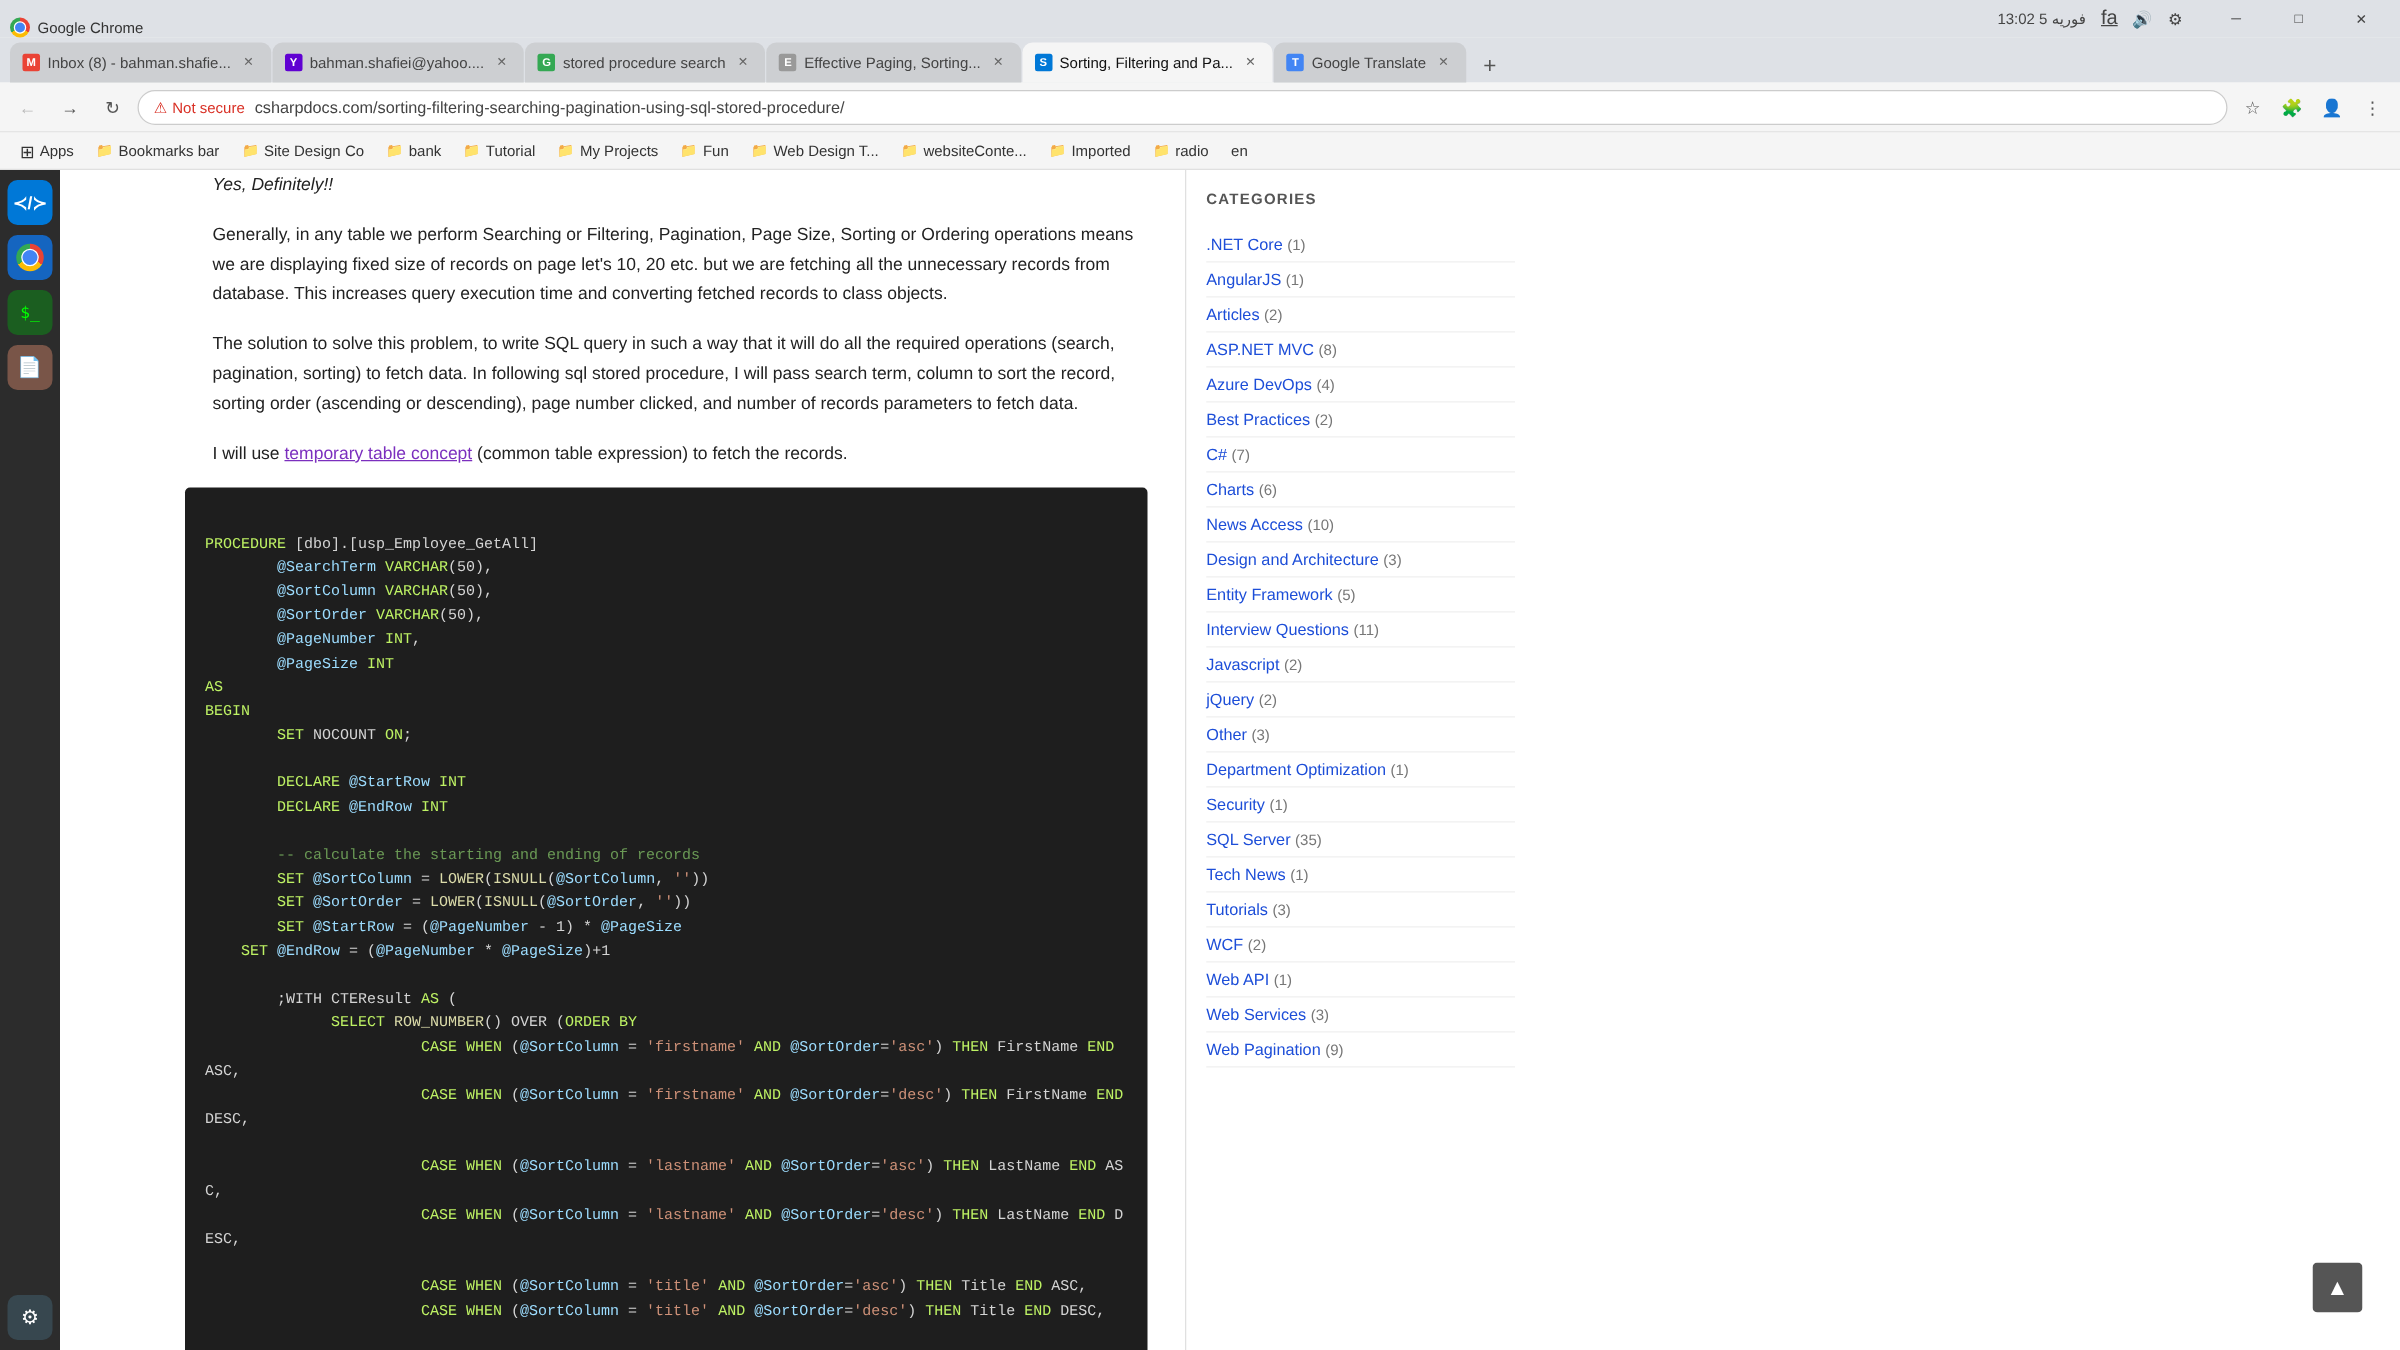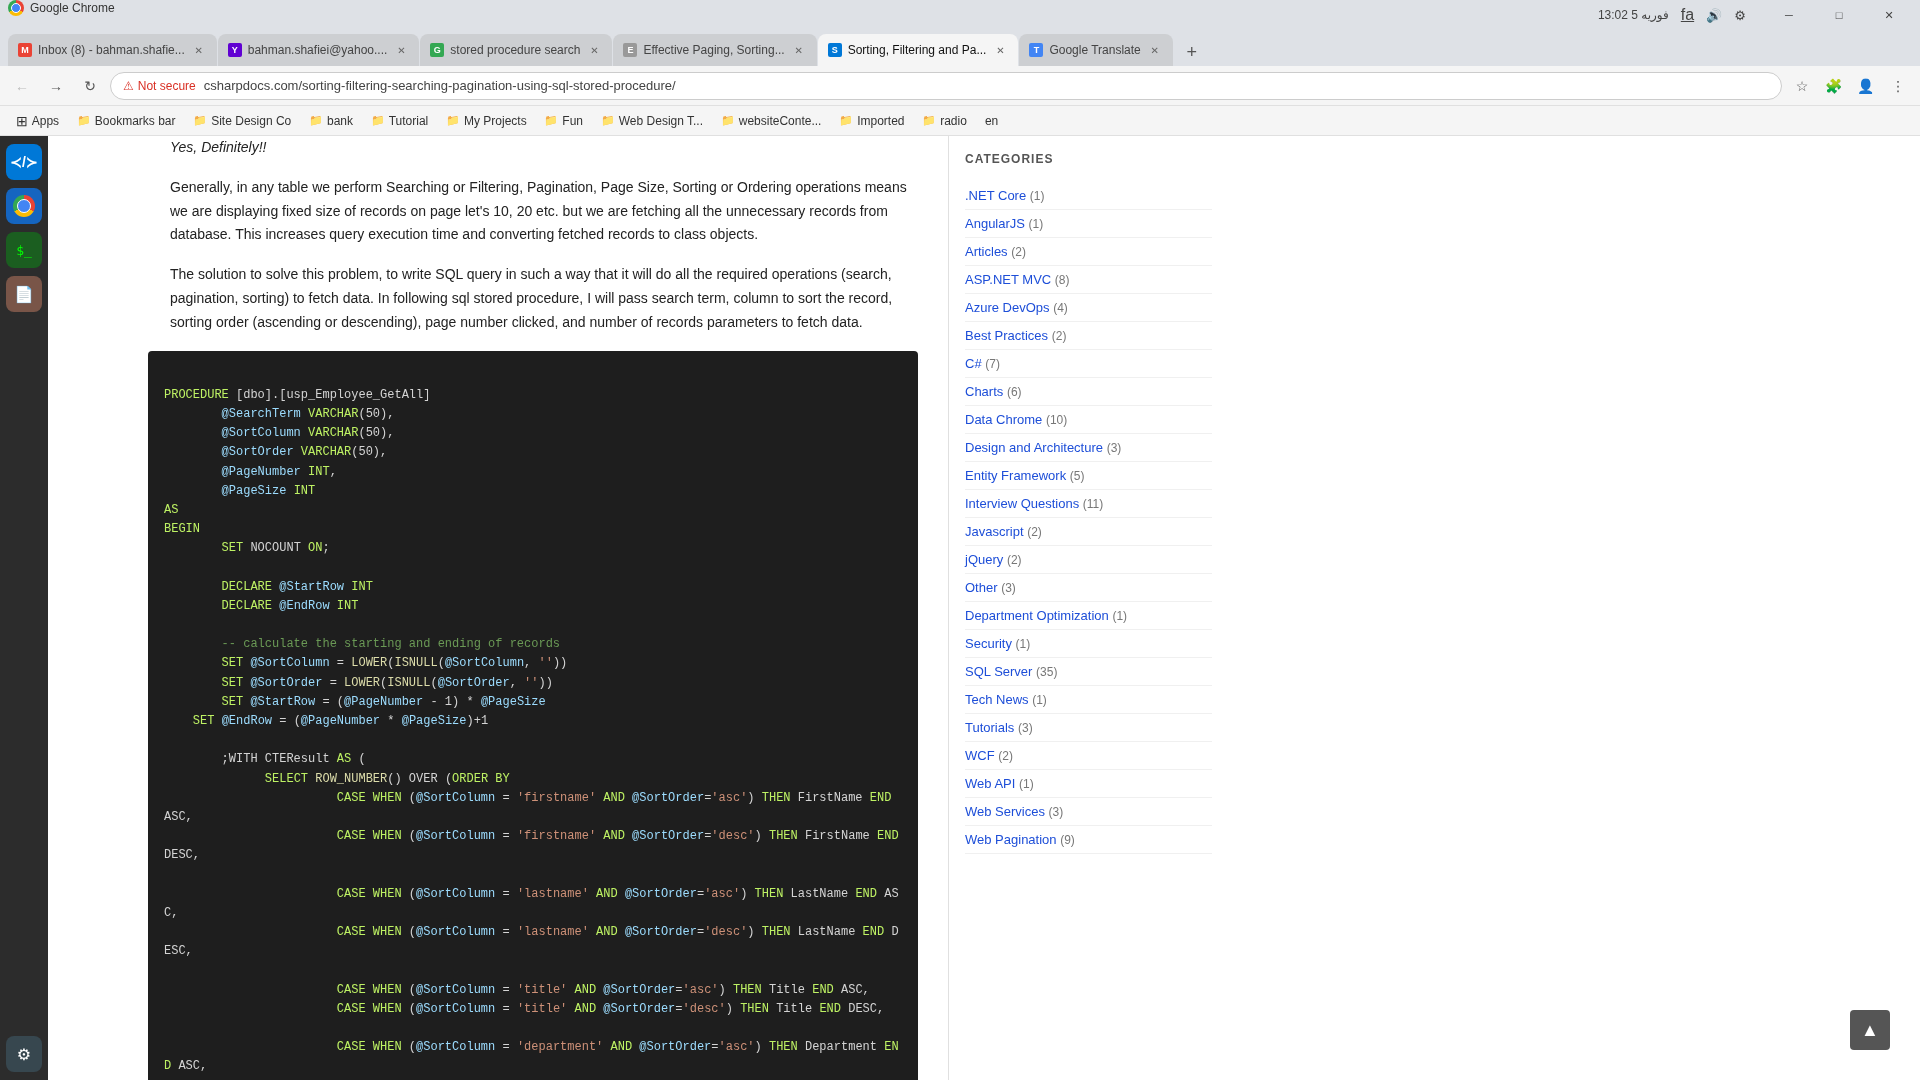"Google Chrome" .titlebar { align-items: flex-start -> flex-end }
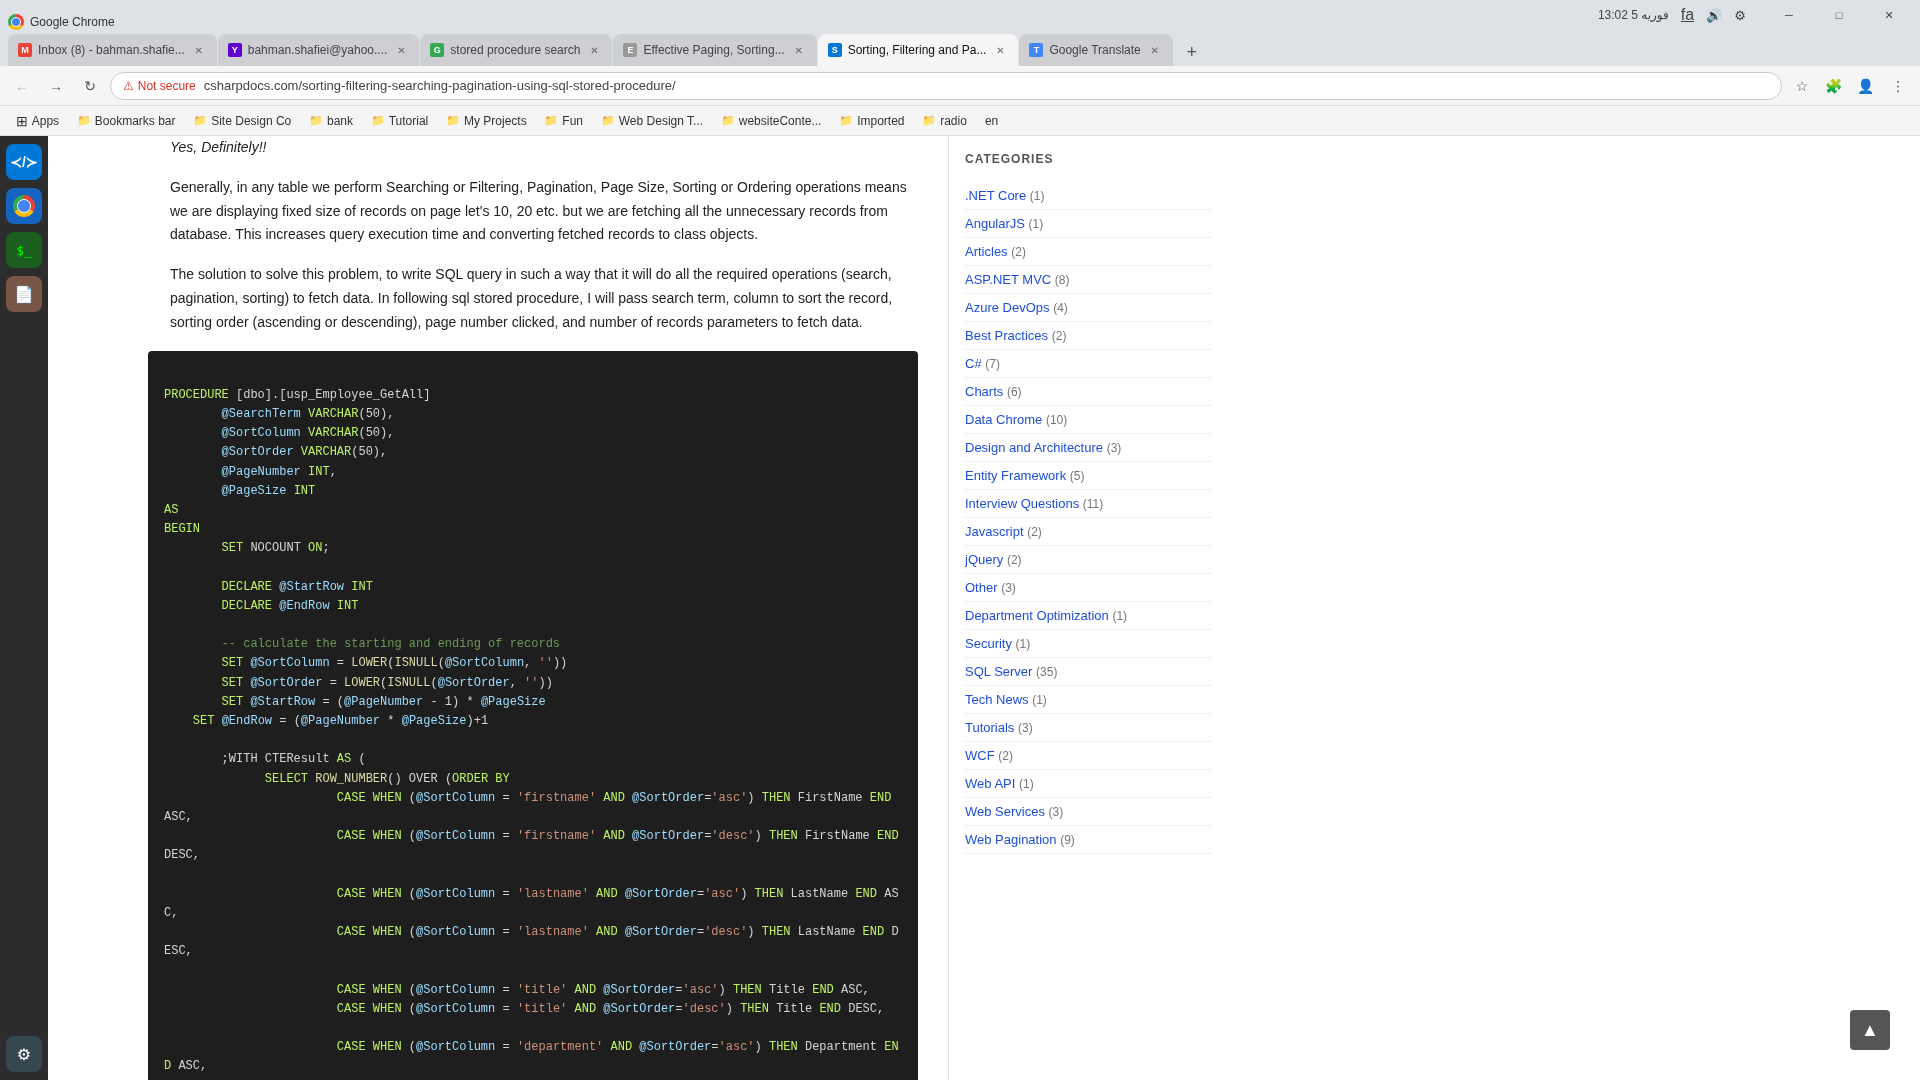"I will use temporary table" p.article-intro { html: none -> <p> <span>I will use </span><a>temporary table concept</a><span> (common table expression) to fetch the records.</span> </p> }
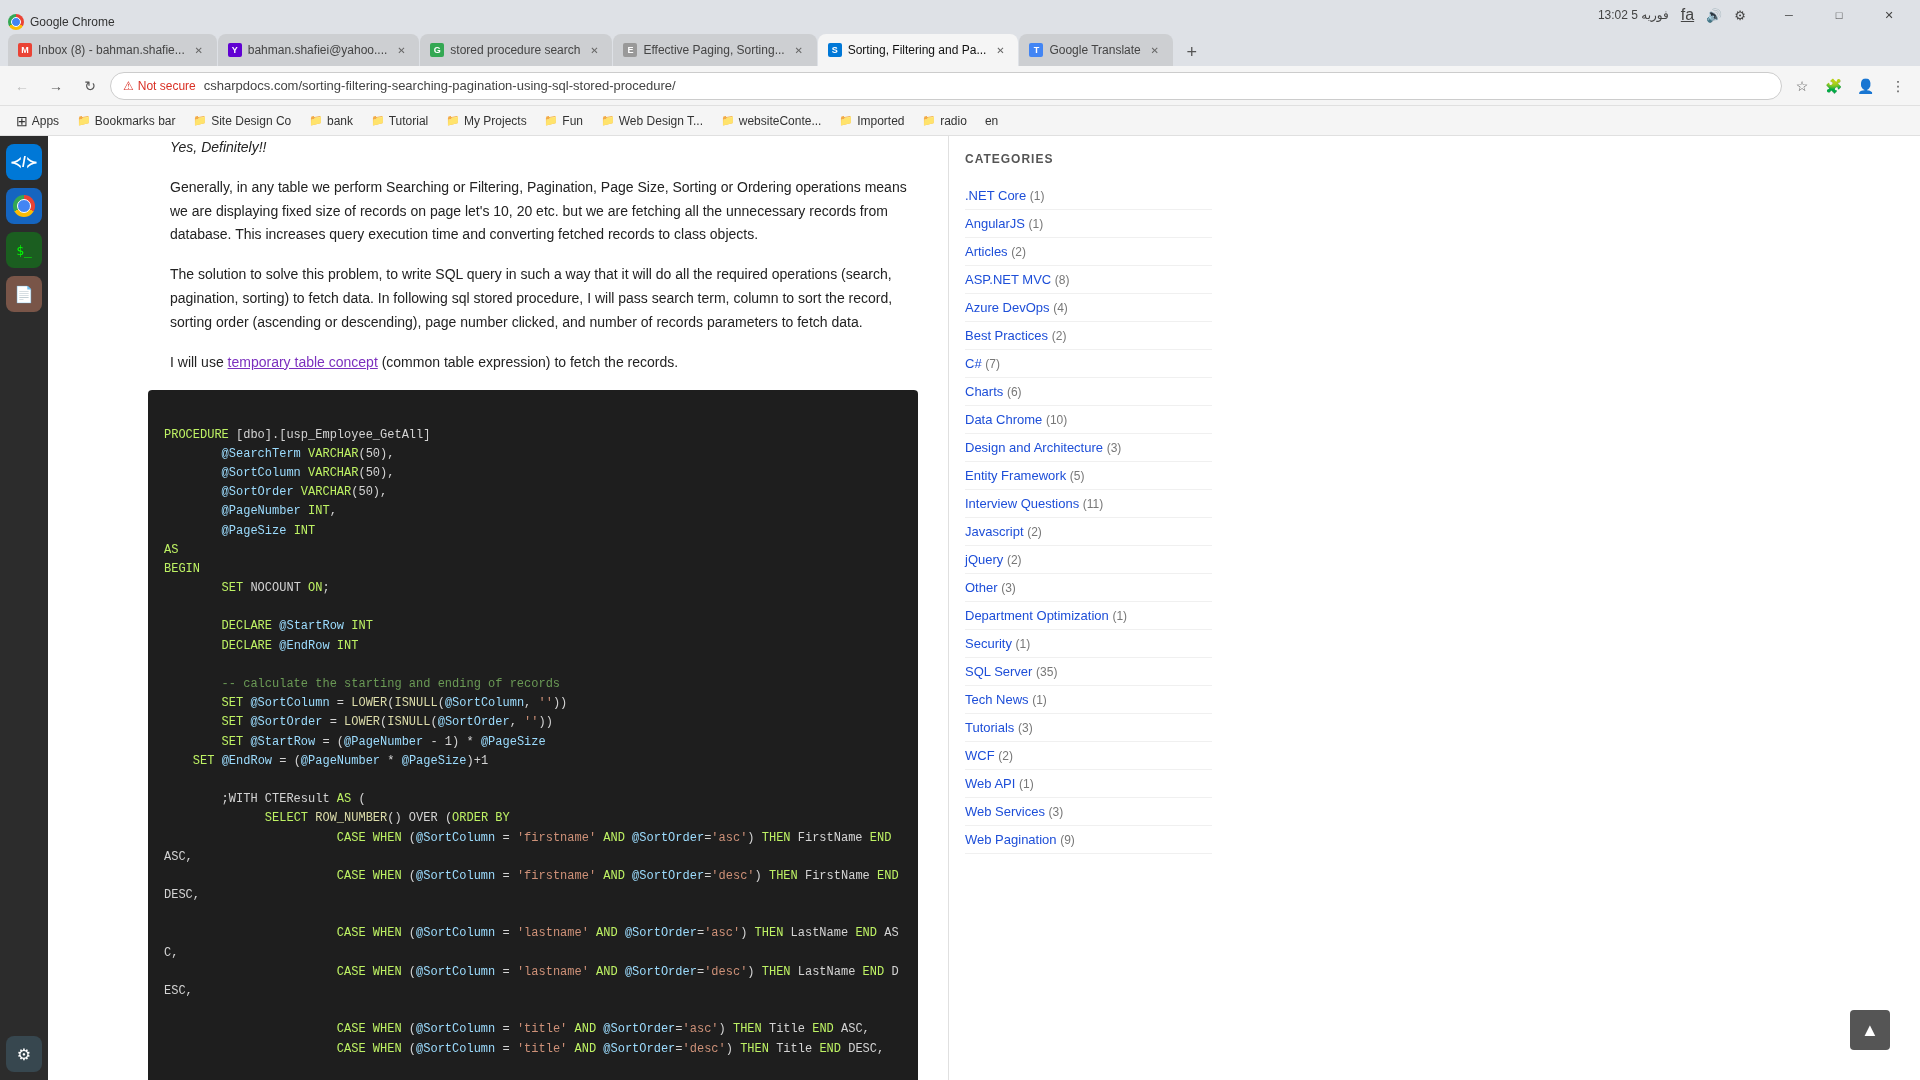"Data Chrome" a.category-link { text: Data Chrome -> News Access }
